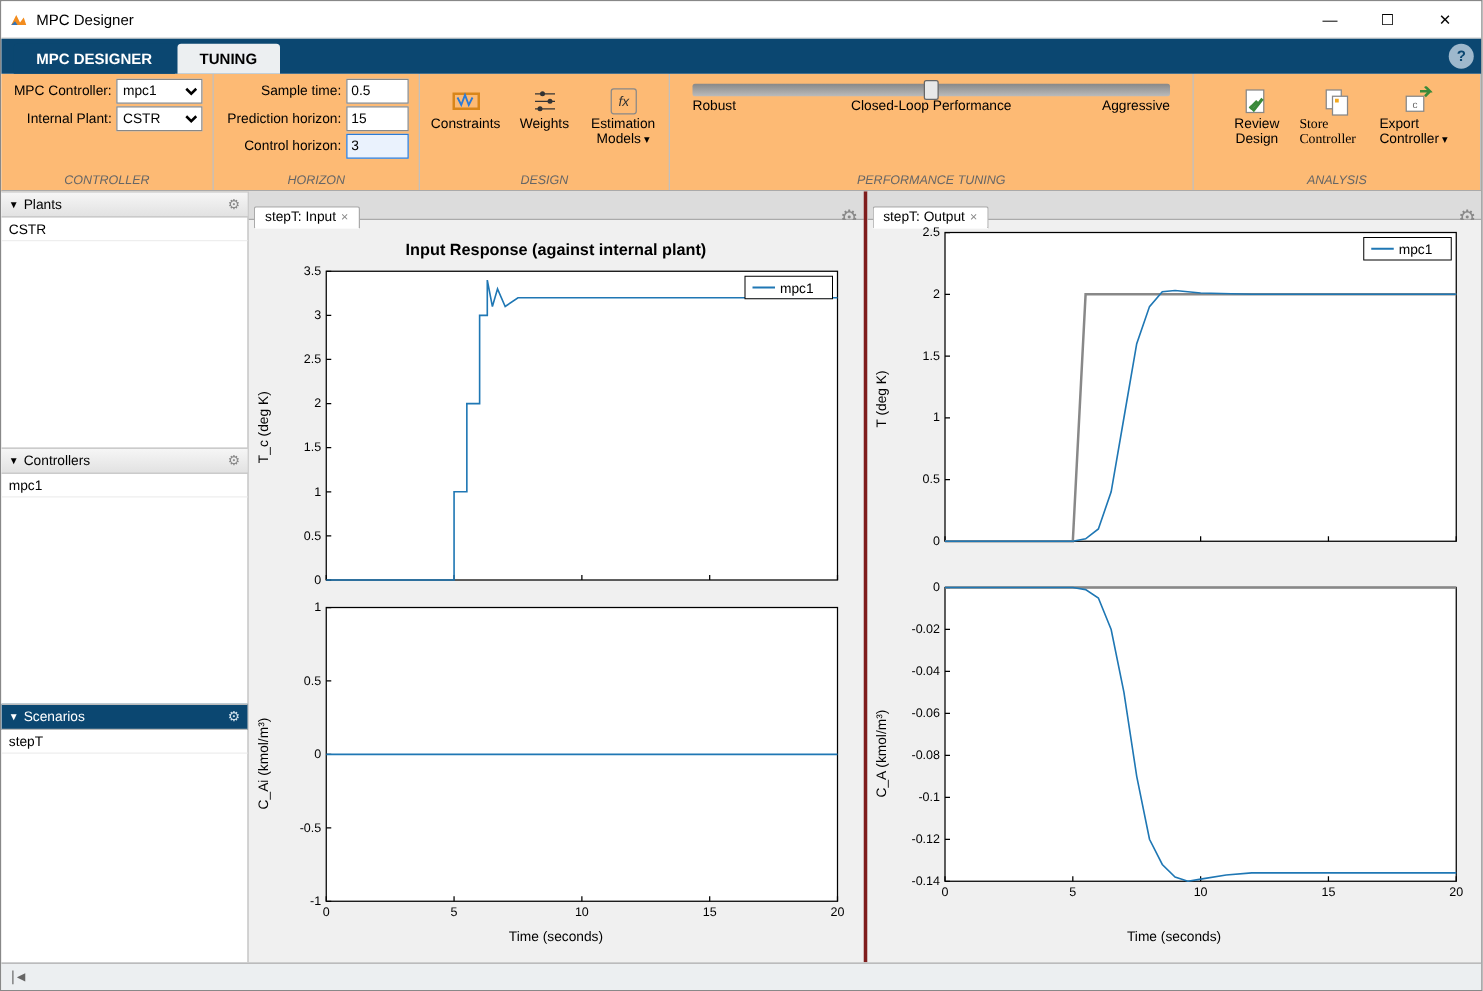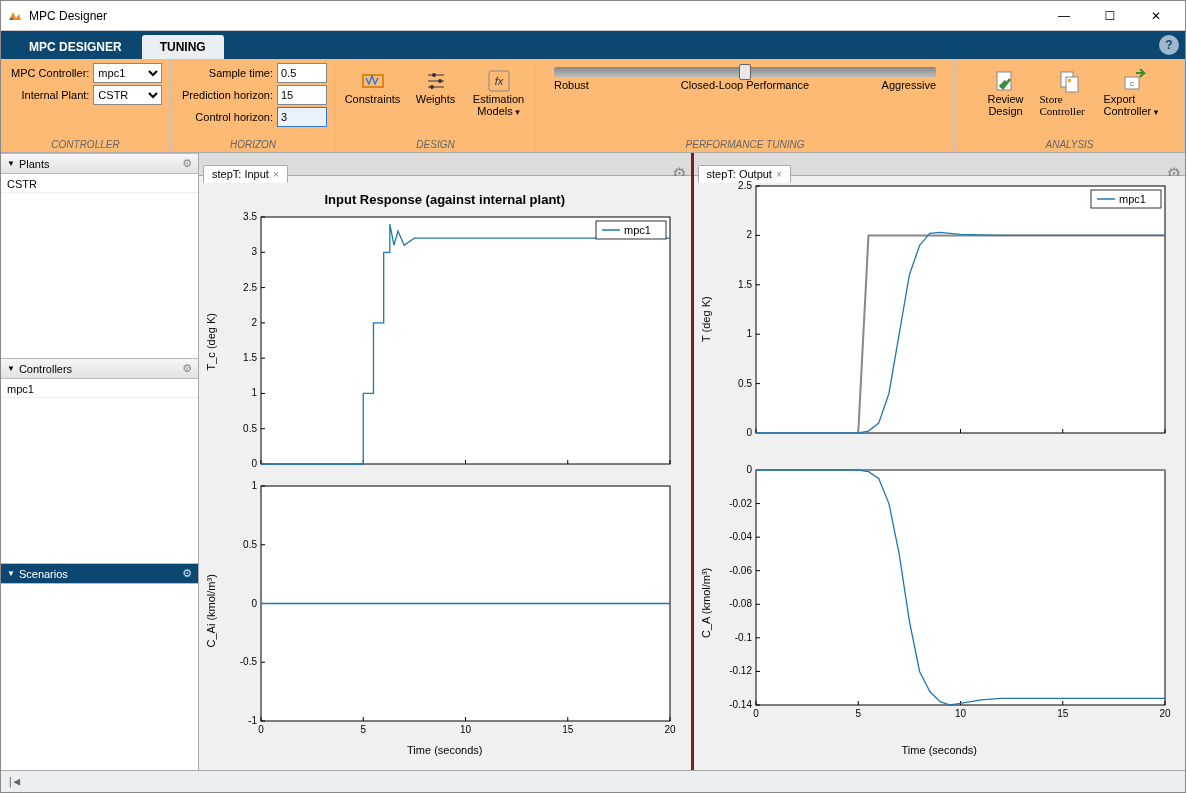"stepT" div.list { html: none -> <div> <div>stepT</div> </div> }
